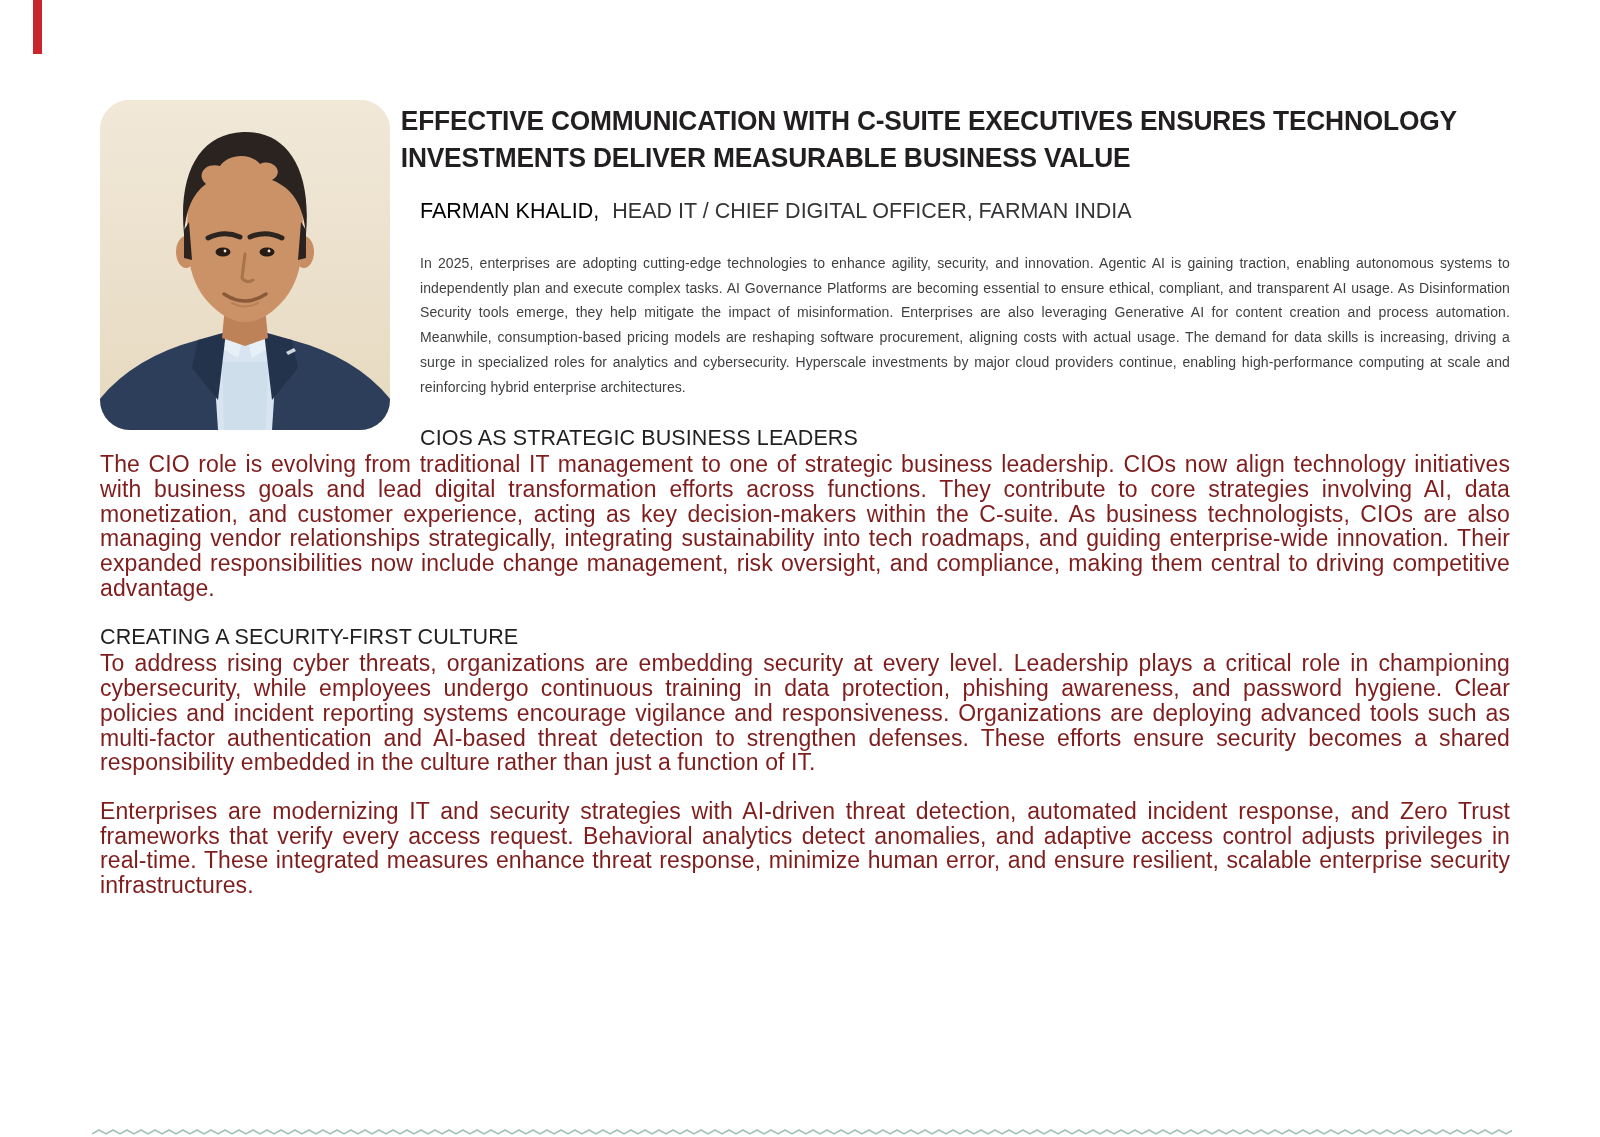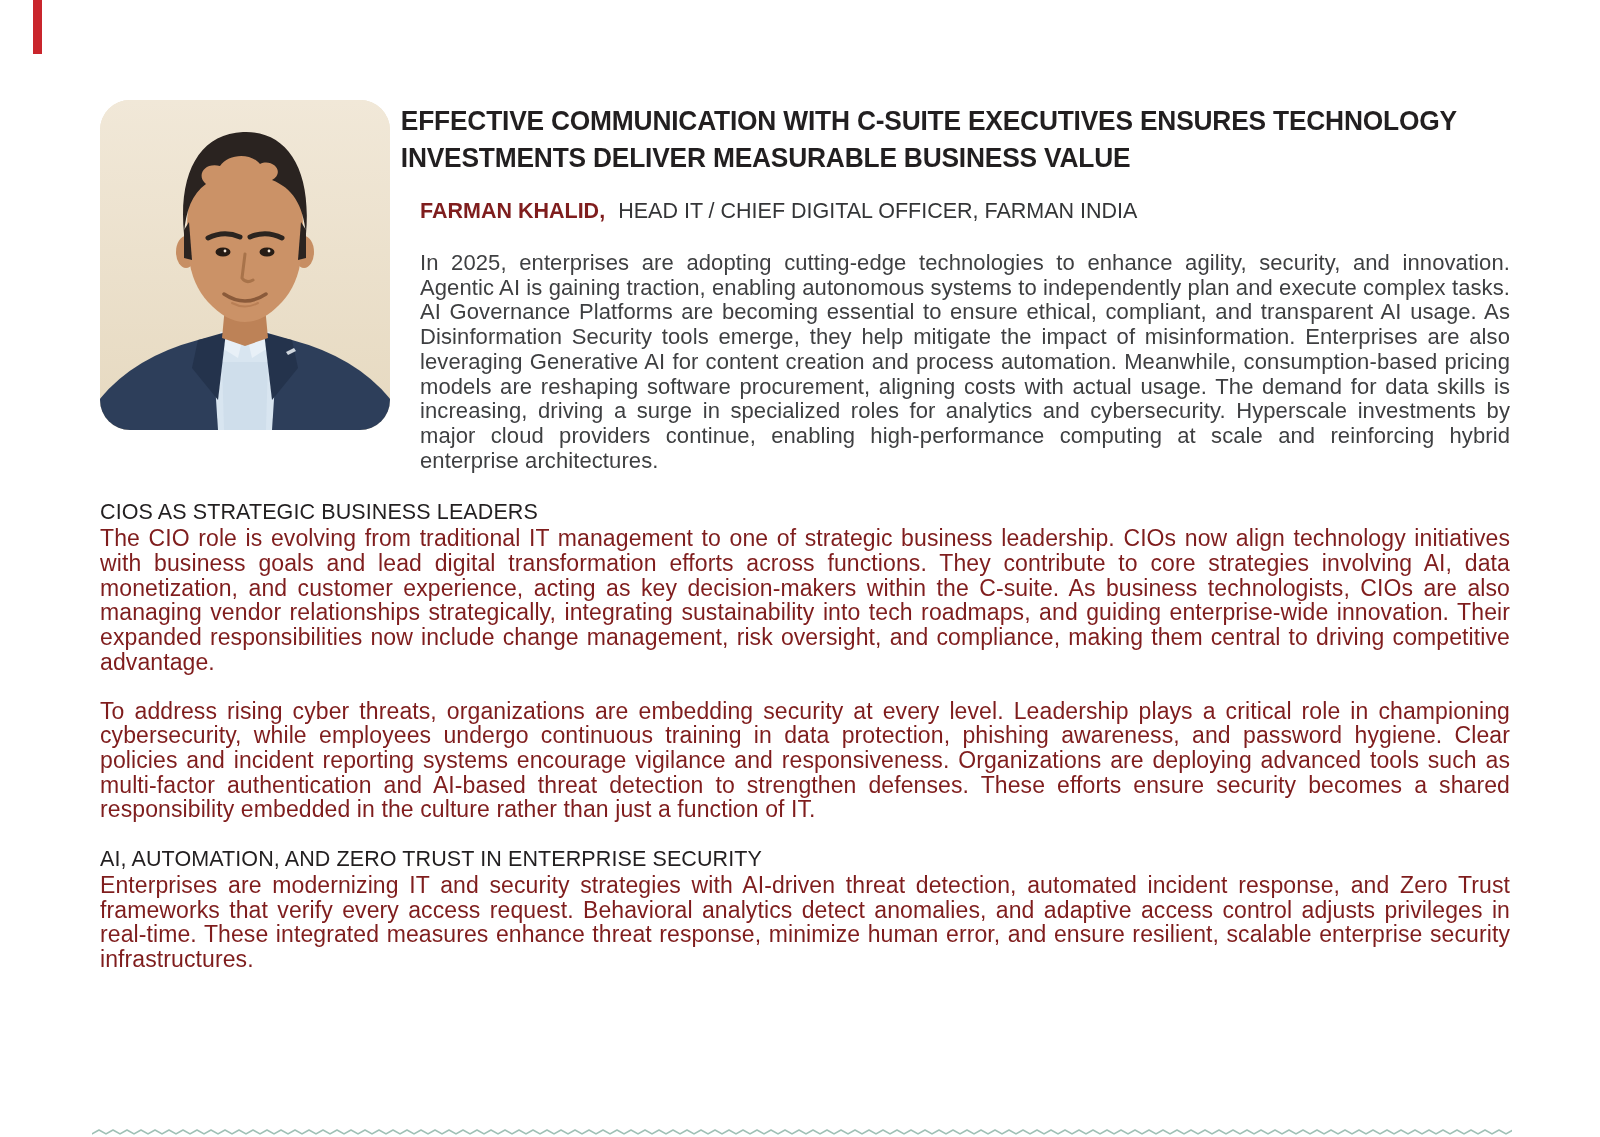"FARMAN KHALID," .byline .byline-name { color: #7f1d1d -> #000000; font-weight: bold -> normal }
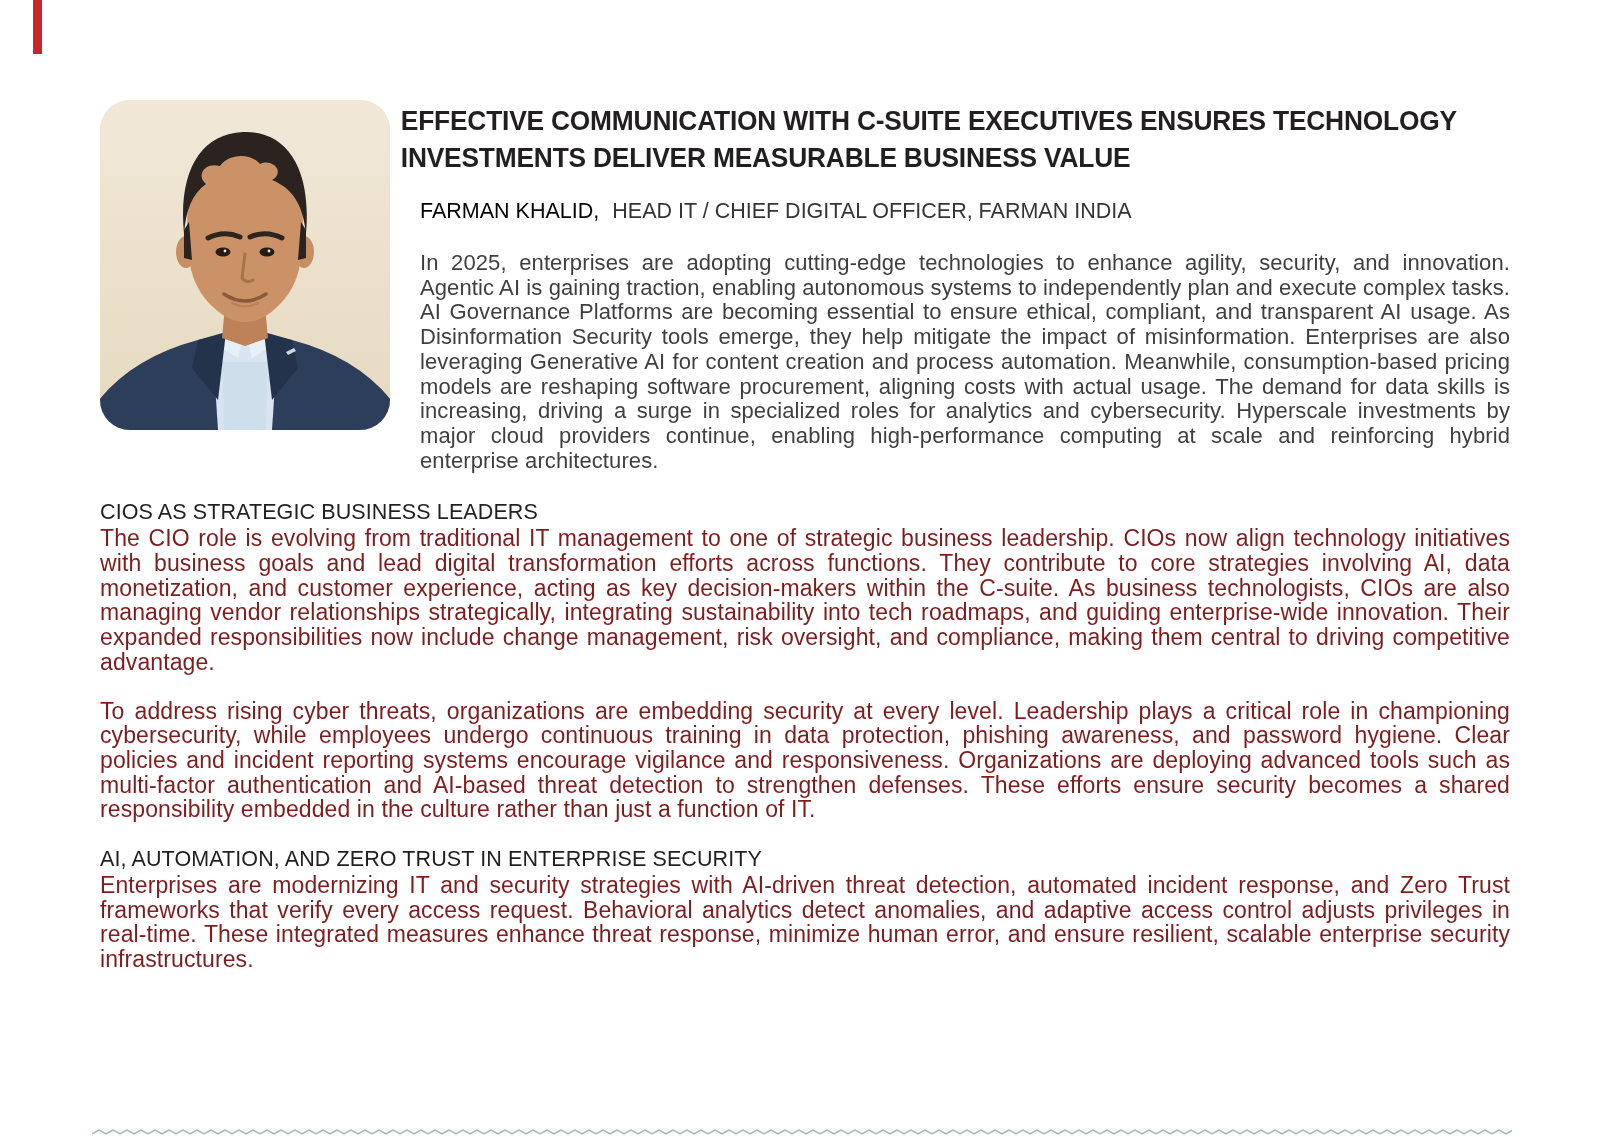"In 2025, enterprises are adopting" .intro { font-size: 22px -> 14px }
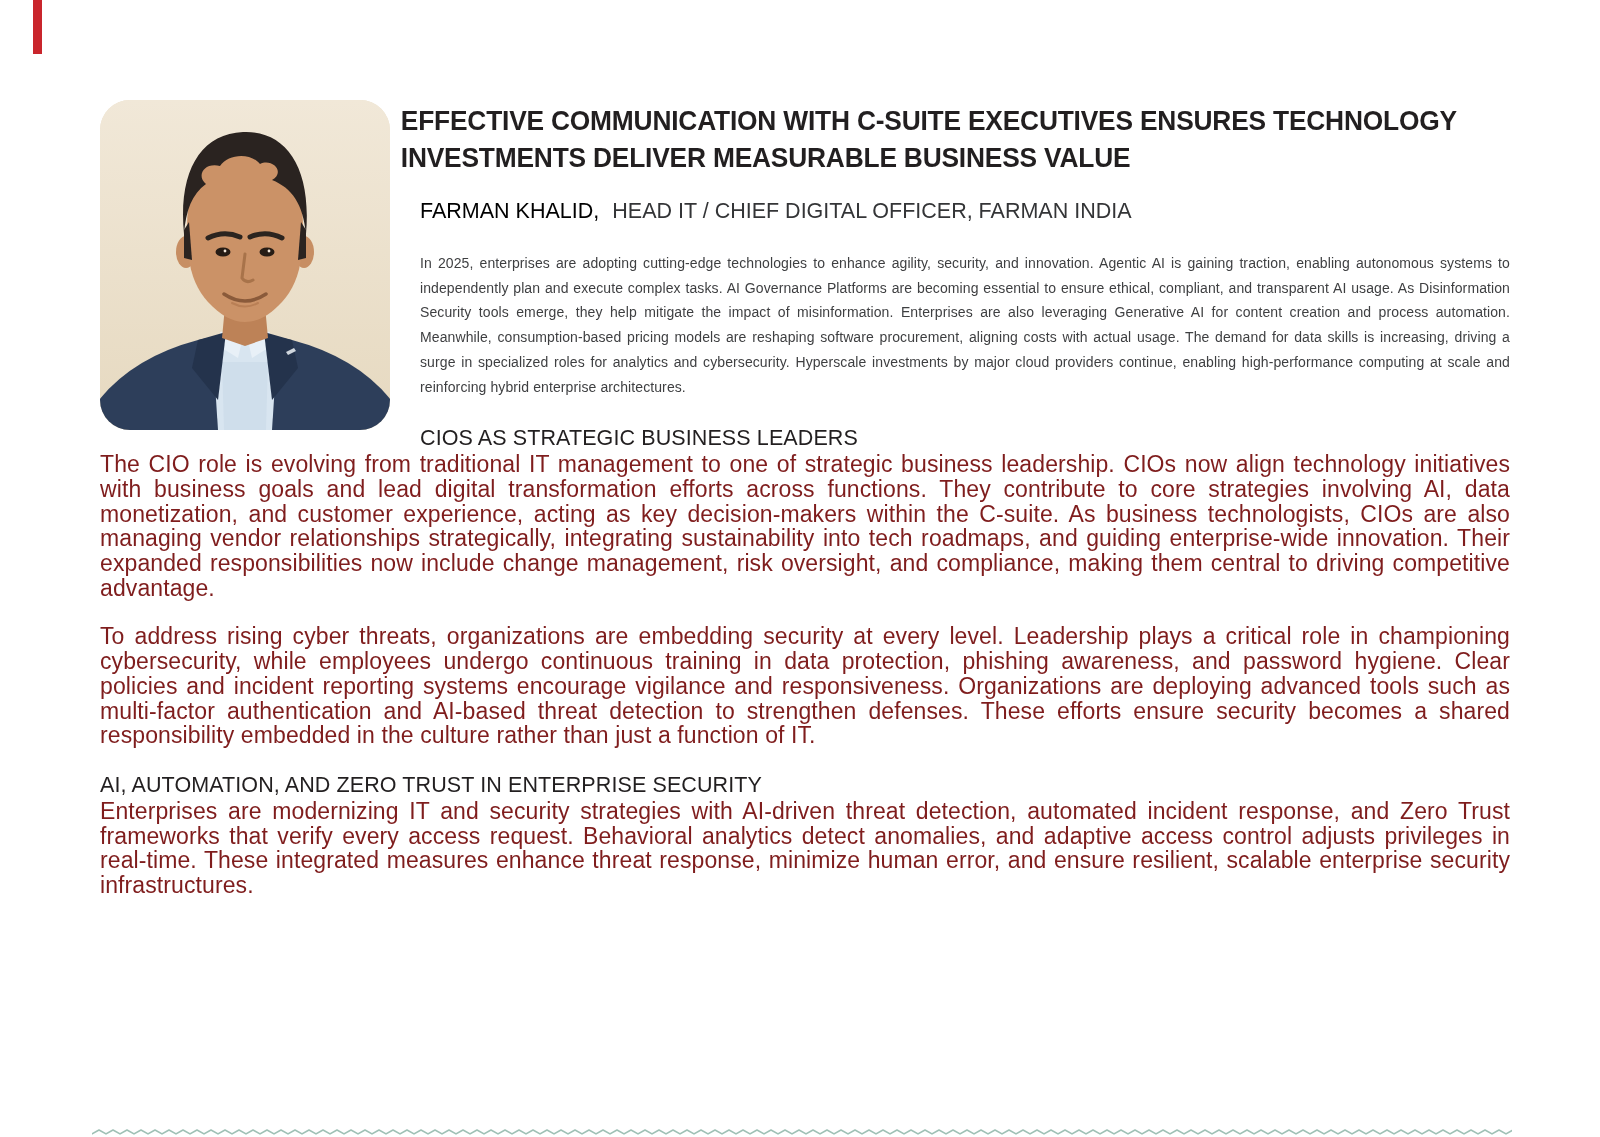"CREATING A SECURITY-FIRST CULTURE" h2 { html: none -> <h2>CREATING A SECURITY-FIRST CULTURE</h2> }
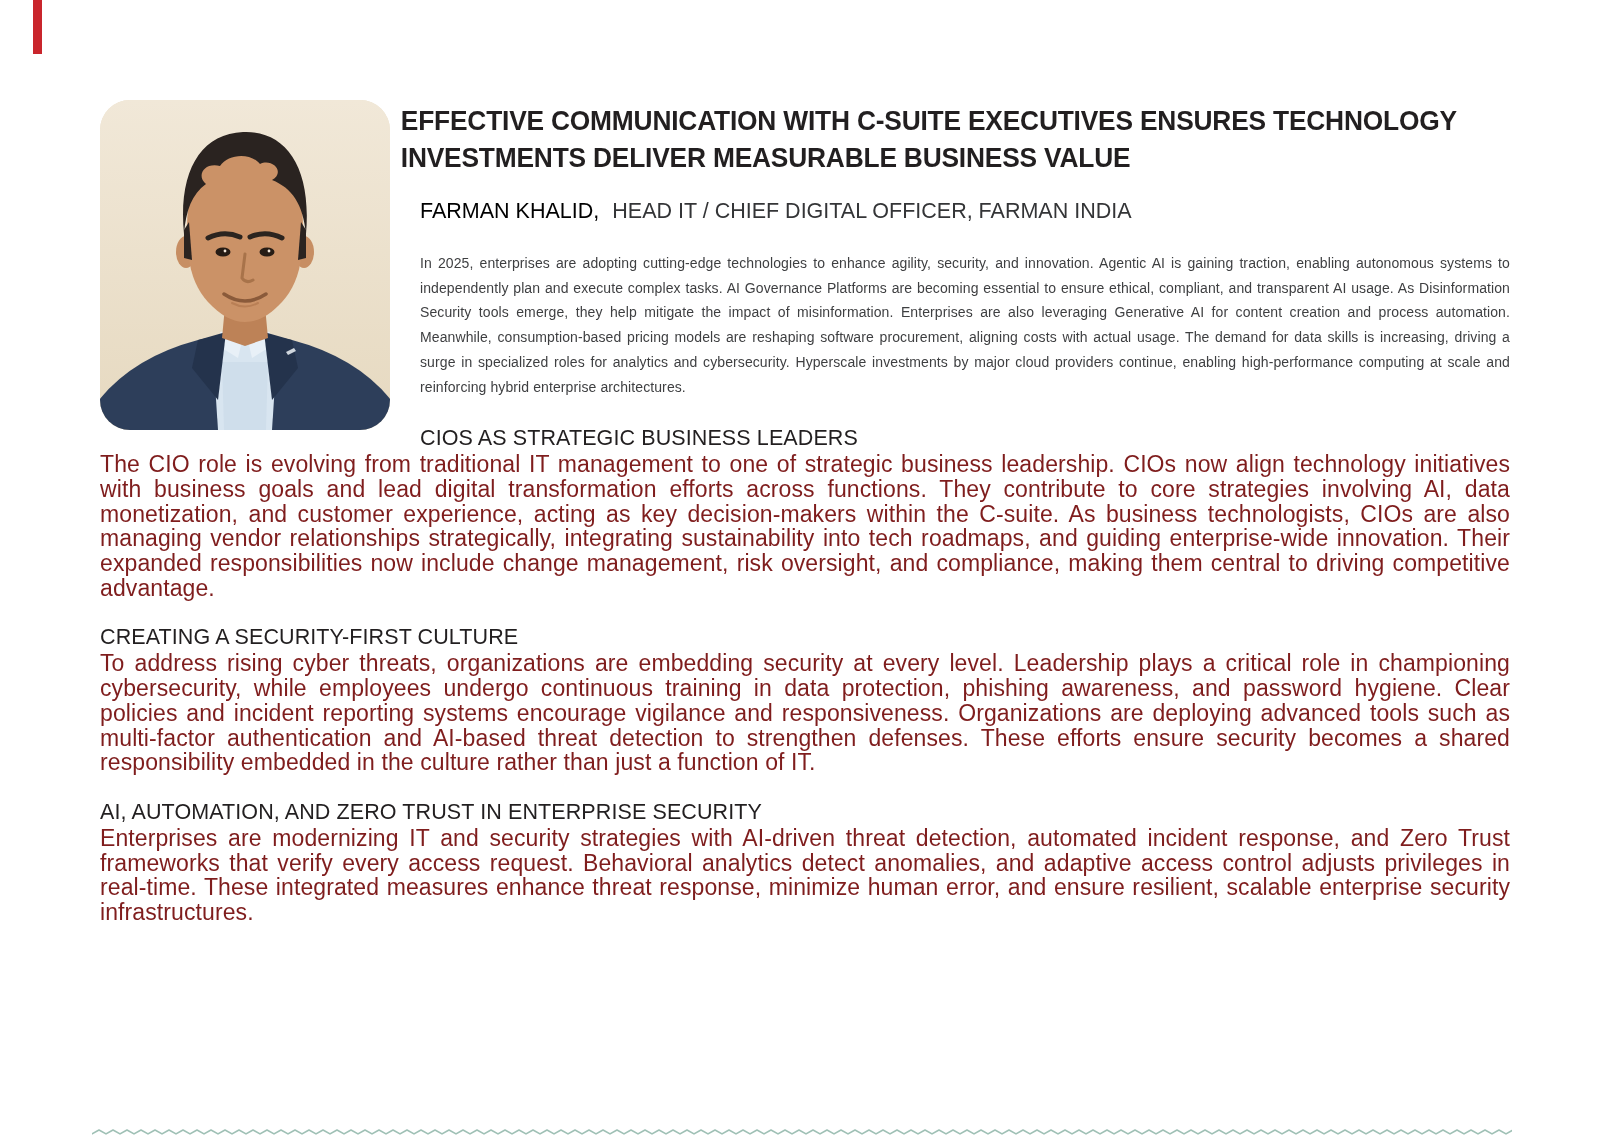"AI, AUTOMATION, AND ZERO TRUST" h2 { html: <h2>AI, AUTOMATION, AND ZERO TRUST IN ENTERPRISE SECURITY</h2> -> none }
